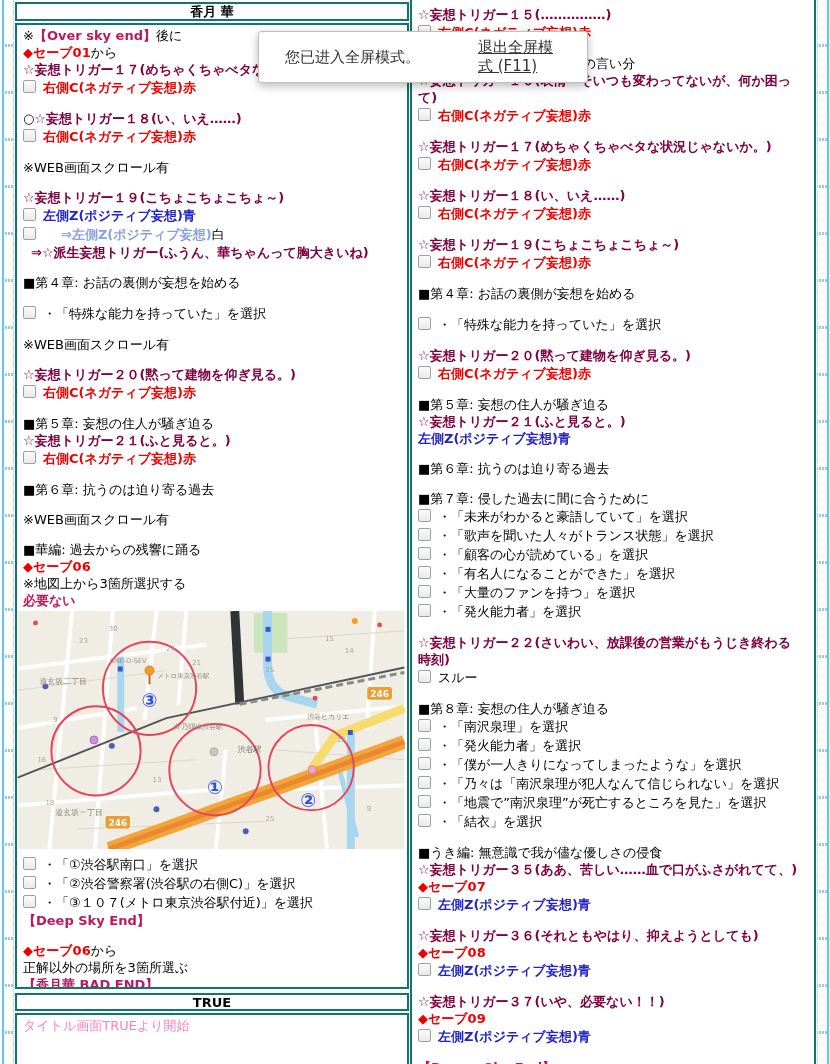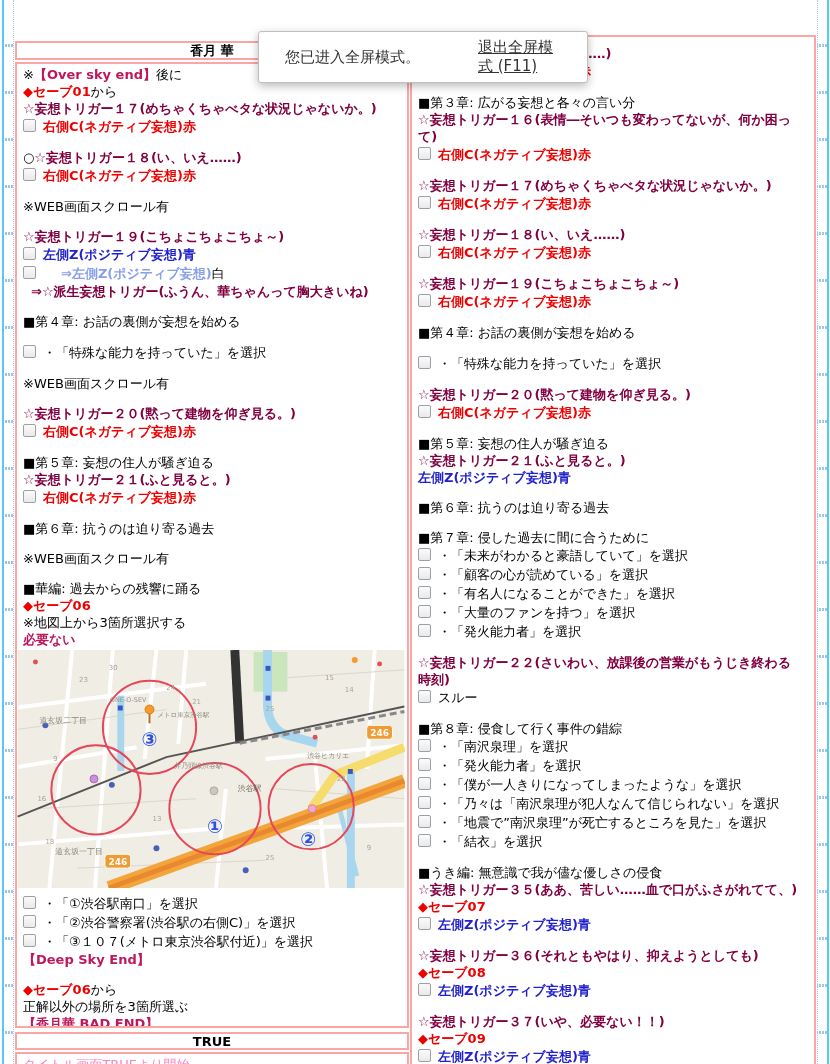"香月 華" .box { border: 2px solid #fca5a5 -> 2px solid #0f766e; margin-top: 39px -> none }
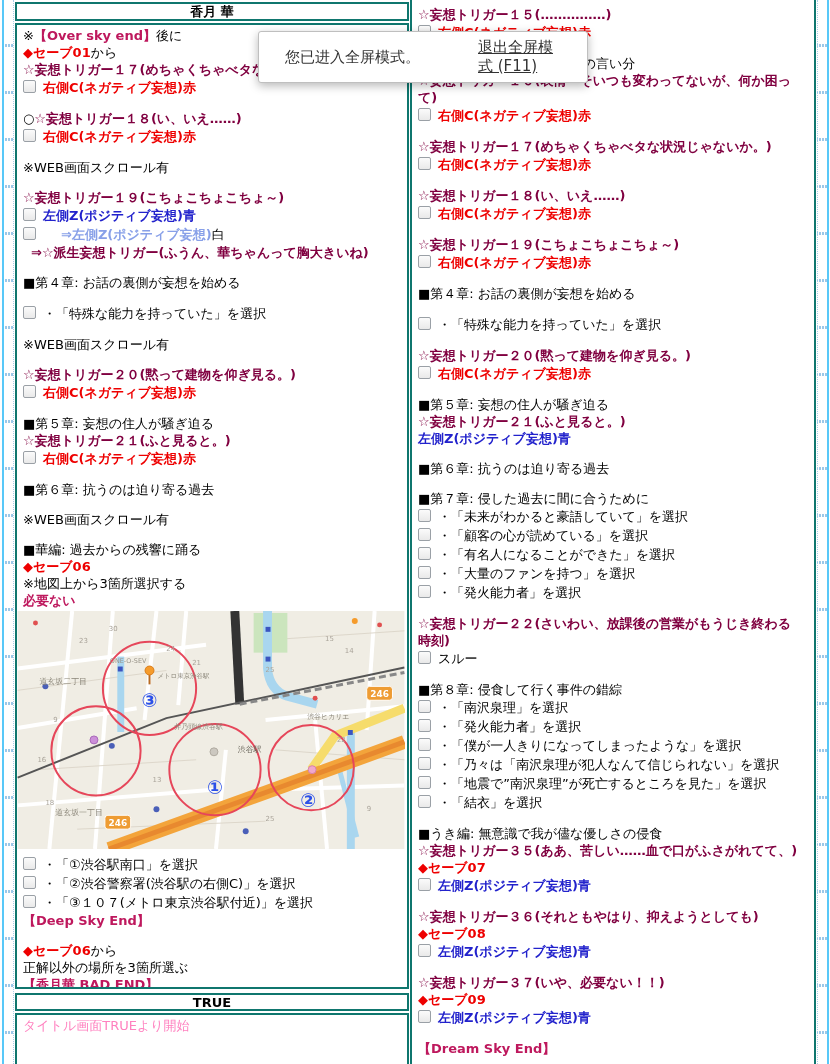"・「歌声を聞いた人々がトランス状態」を選択" div.row { html: none -> <div><span></span><span>・「歌声を聞いた人々がトランス状態」を選択</span></div> }
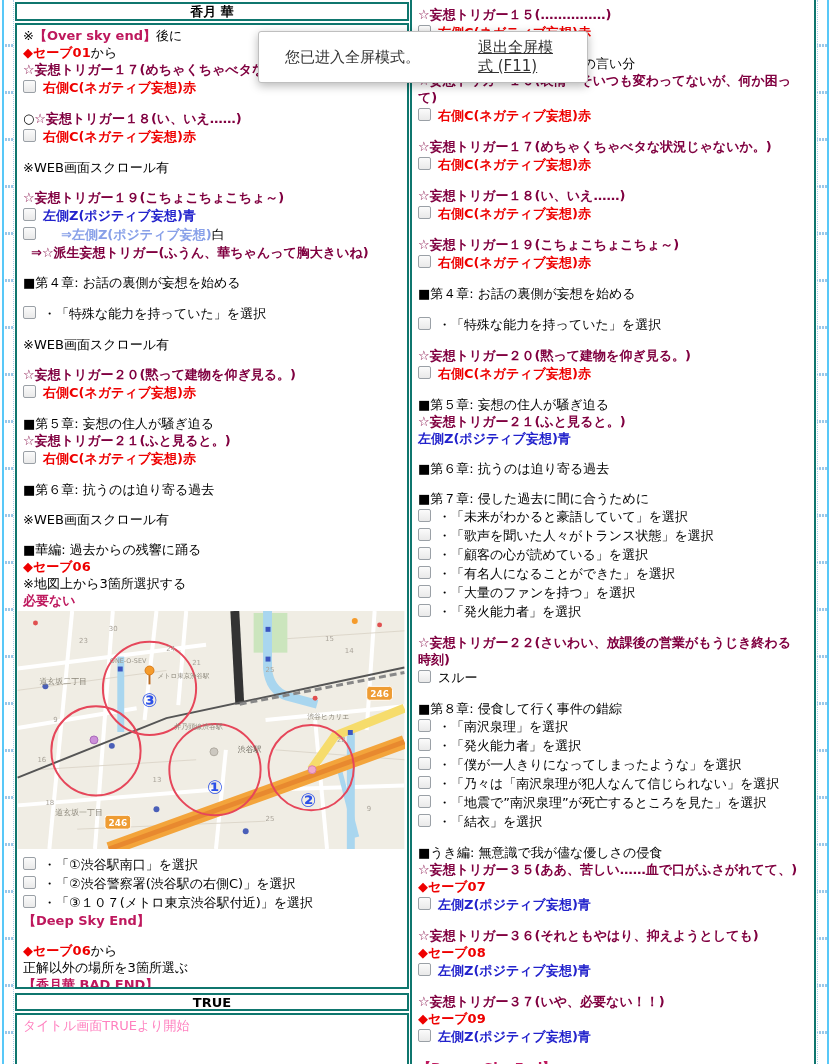"■第８章: 侵食して行く事件の錯綜" span.sg { text: 侵食して行く事件の錯綜 -> 妄想の住人が騒ぎ迫る }
